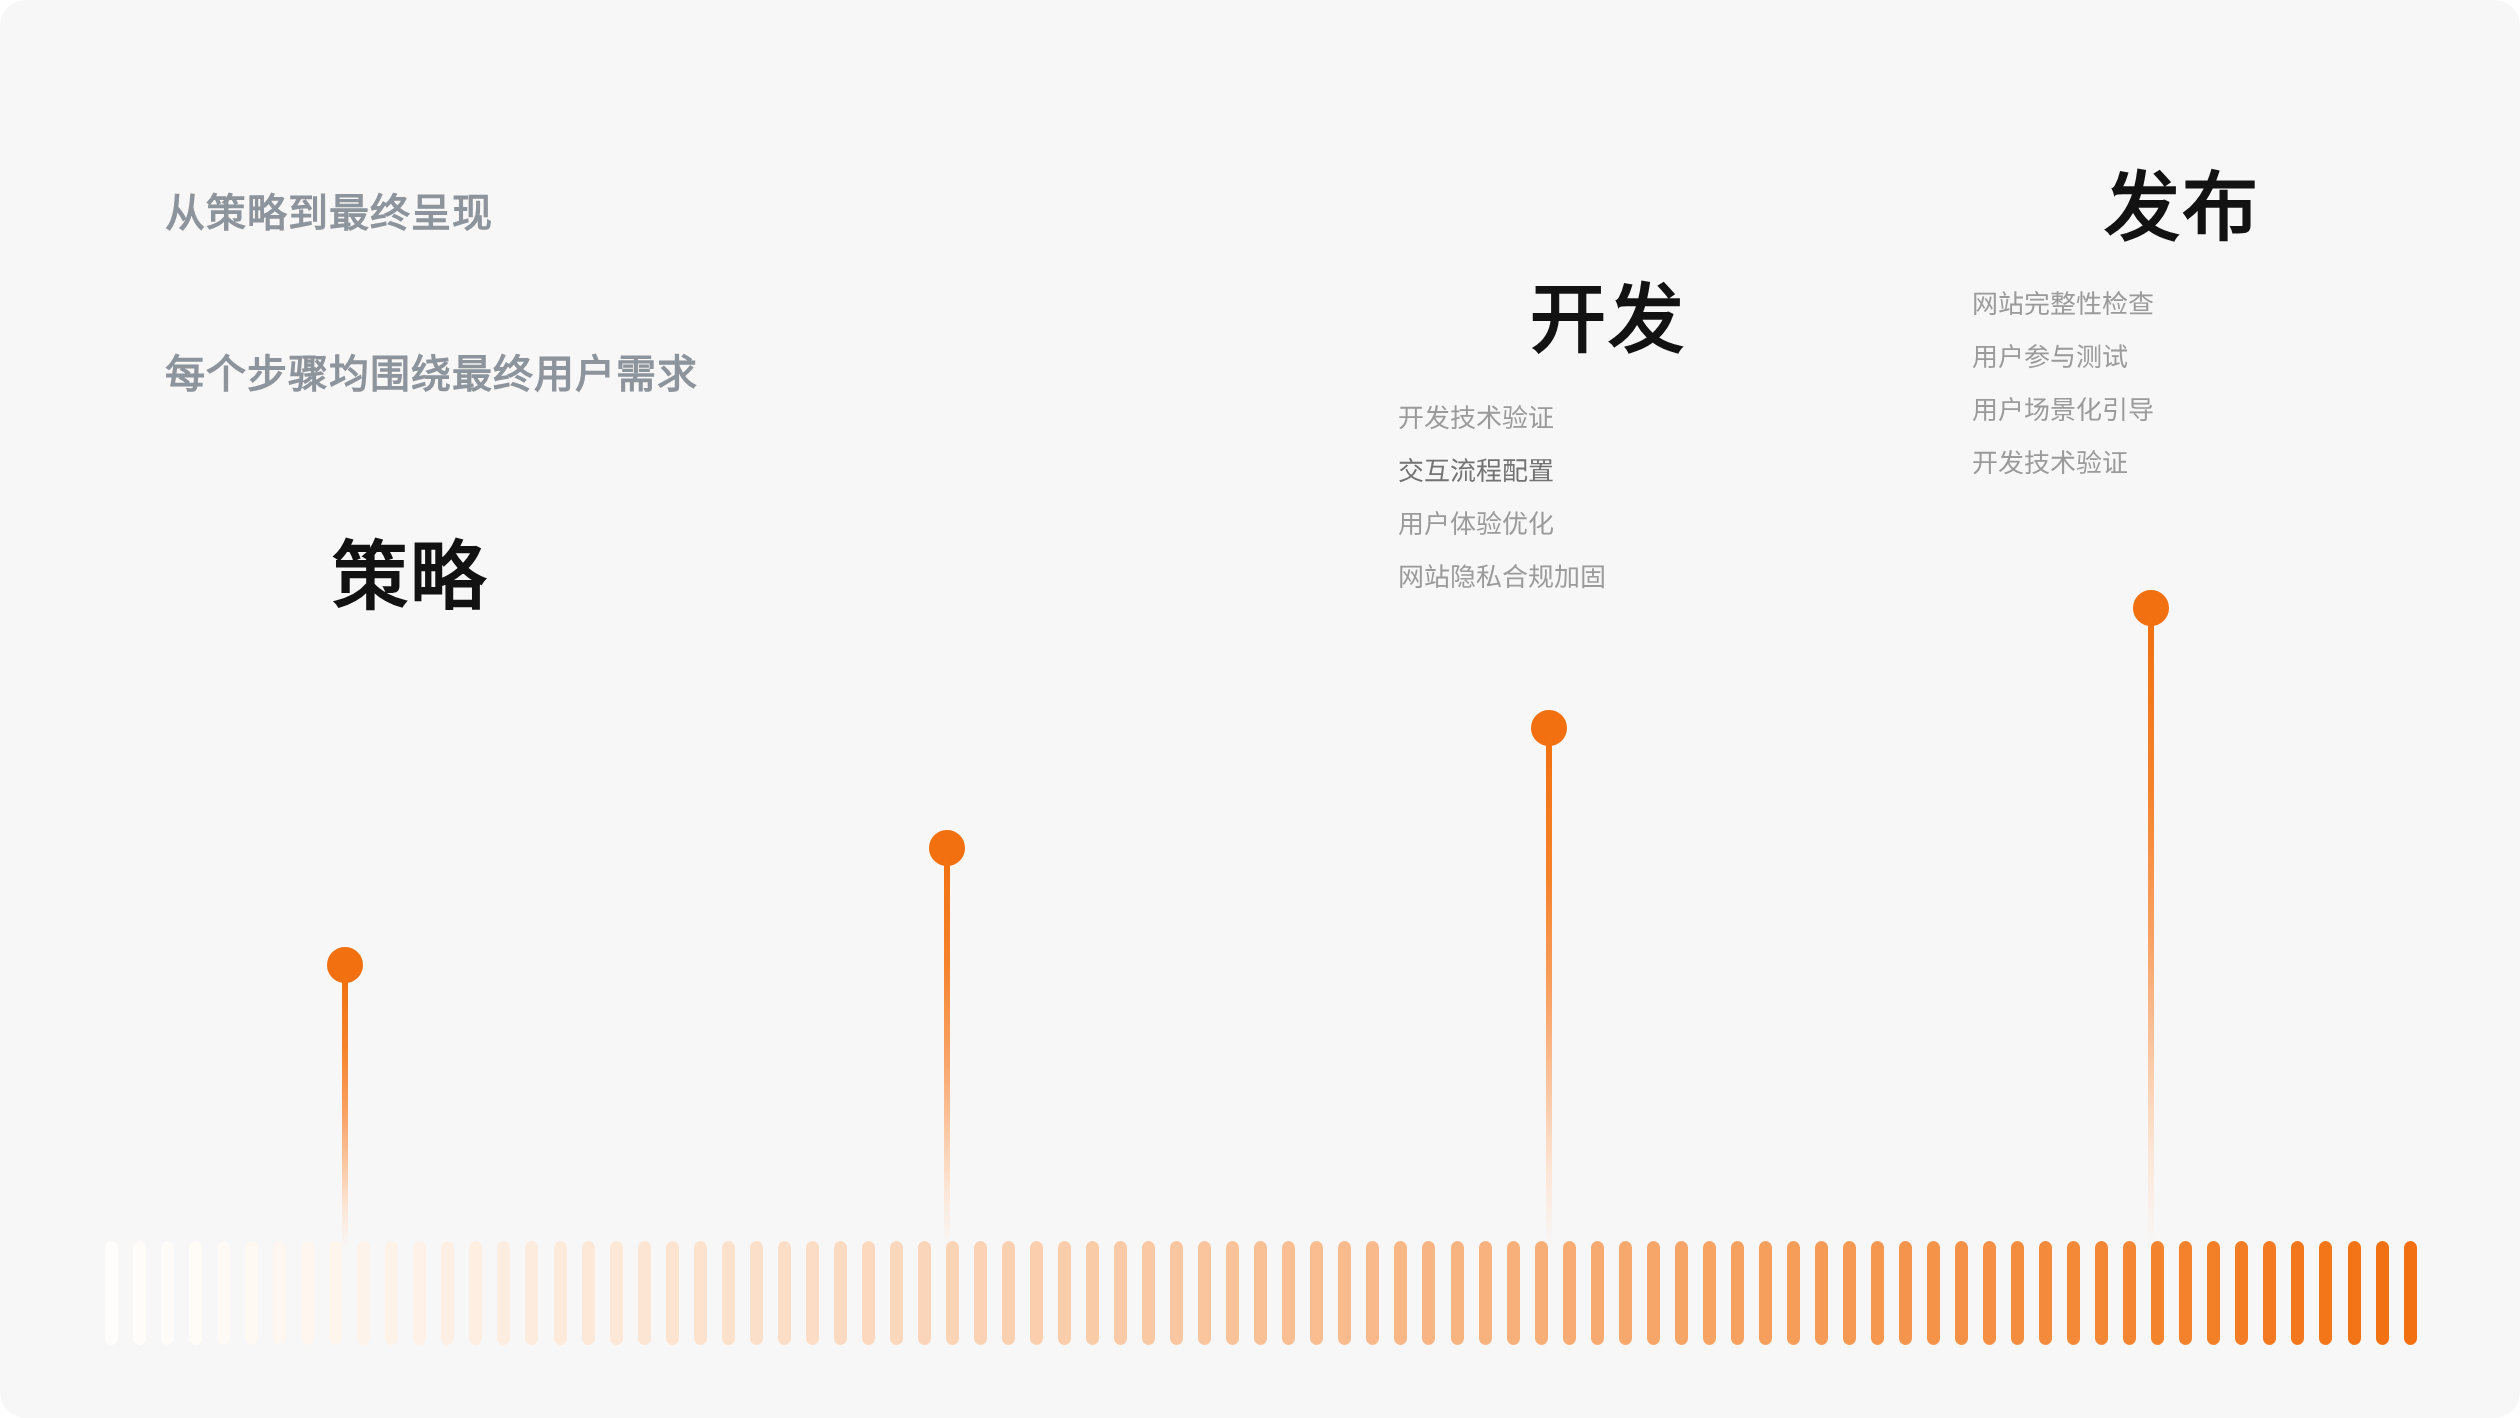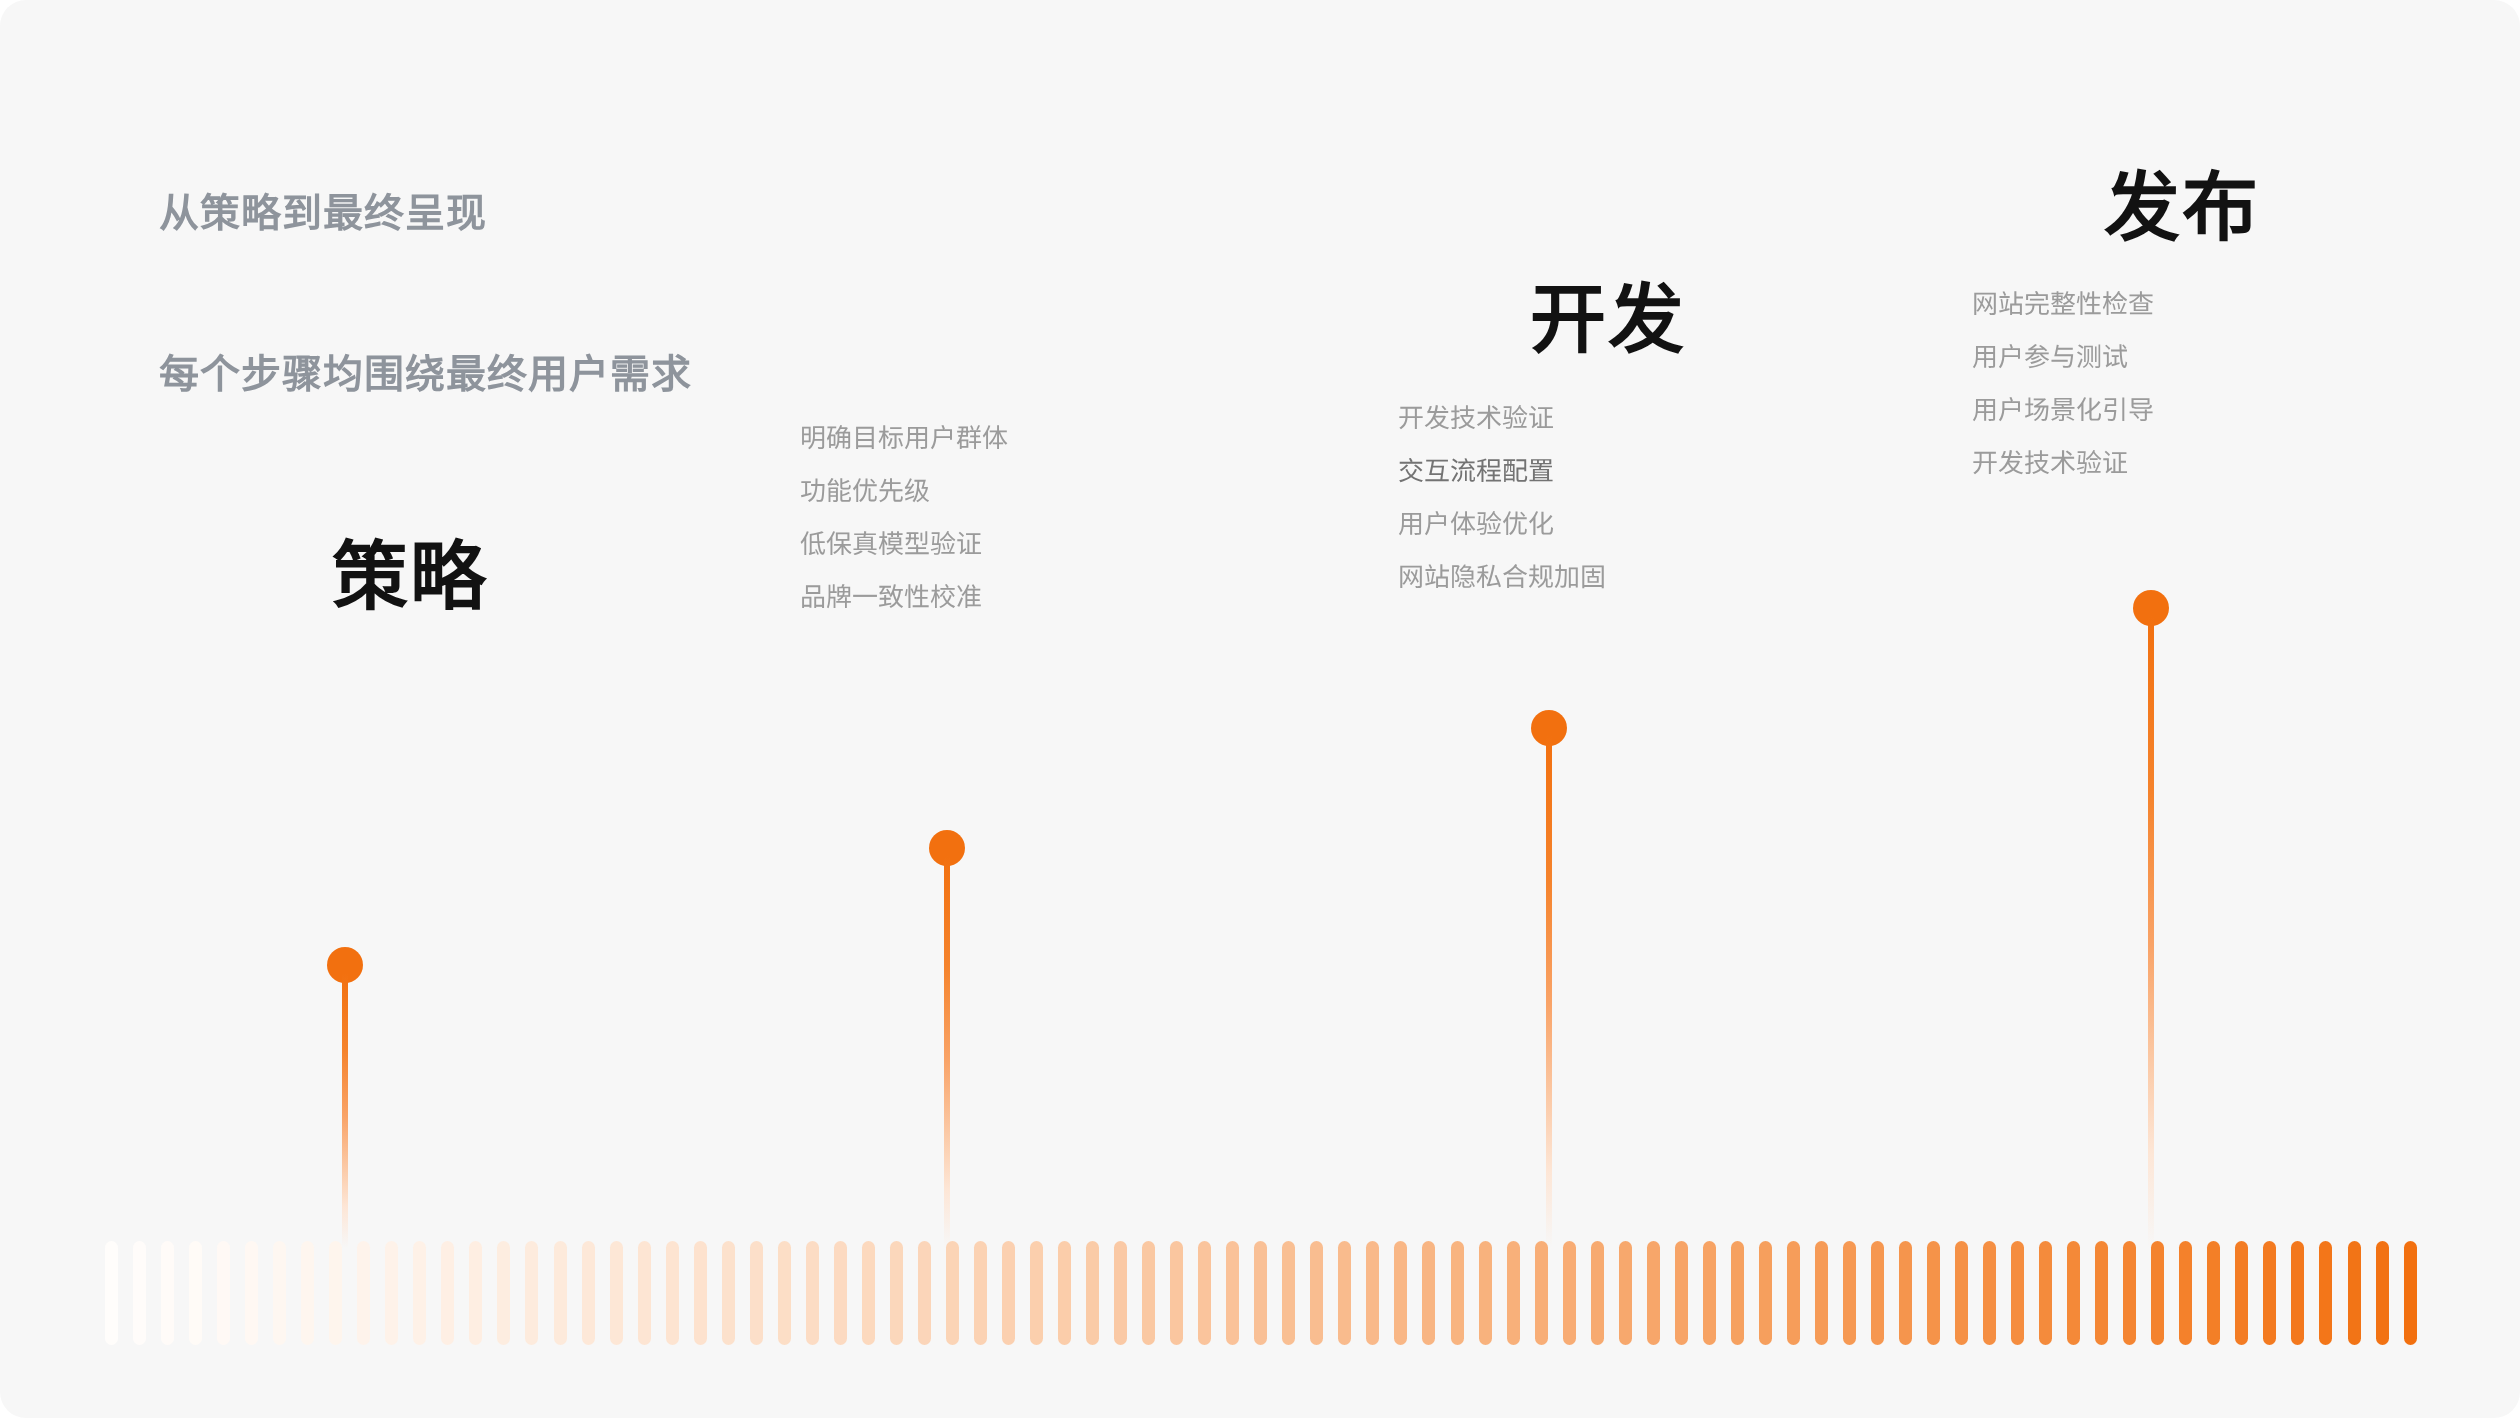"从策略到最终呈现" .headline { left: 159px -> 165px }
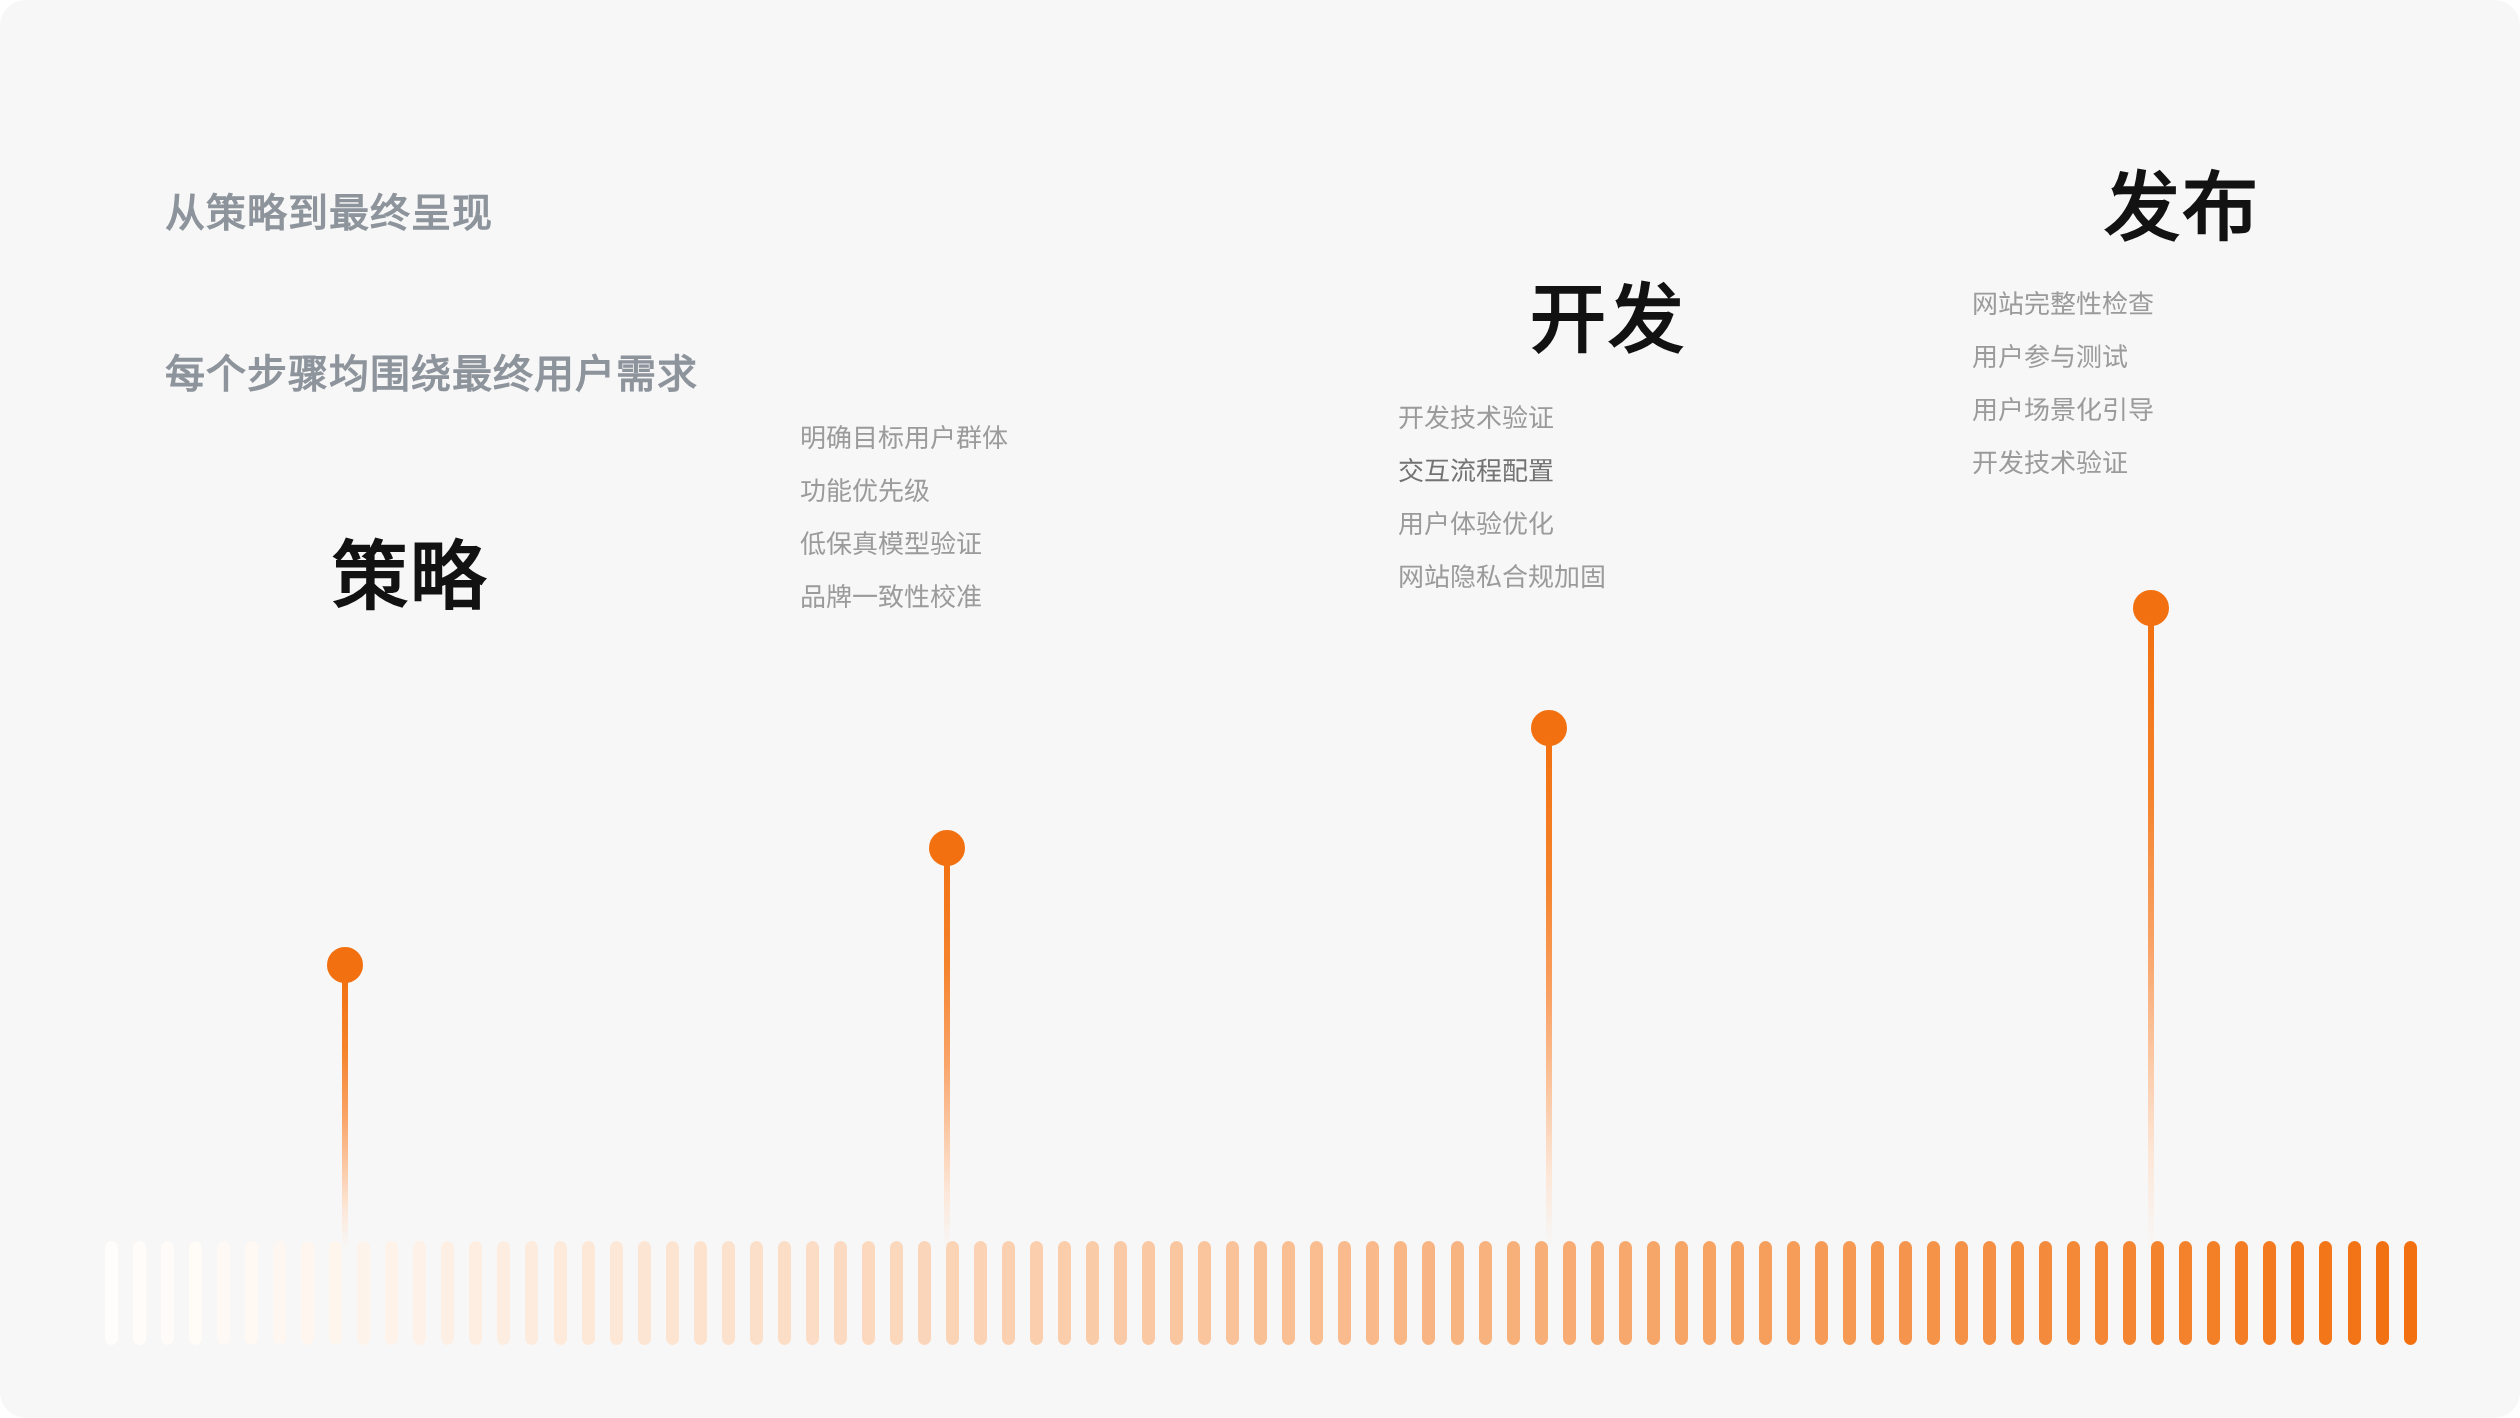"明确目标用户群体" ul.stage-list { html: <ul> <li>明确目标用户群体</li> <li>功能优先级</li> <li>低保真模型验证</li> <li>品牌一致性校准</li> </ul> -> none }
